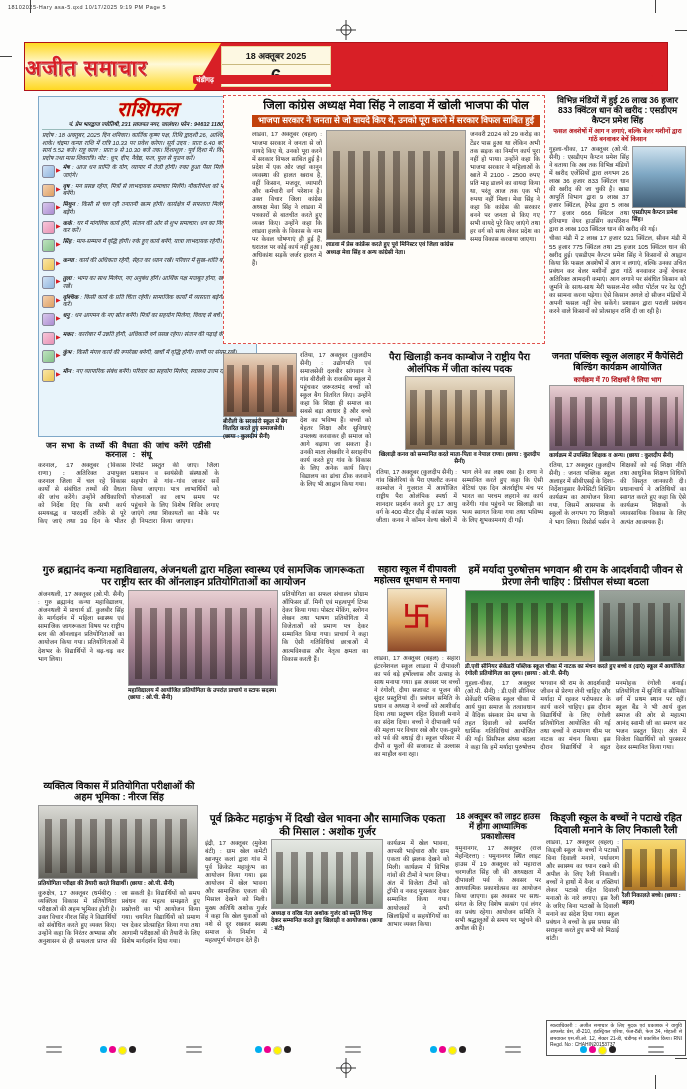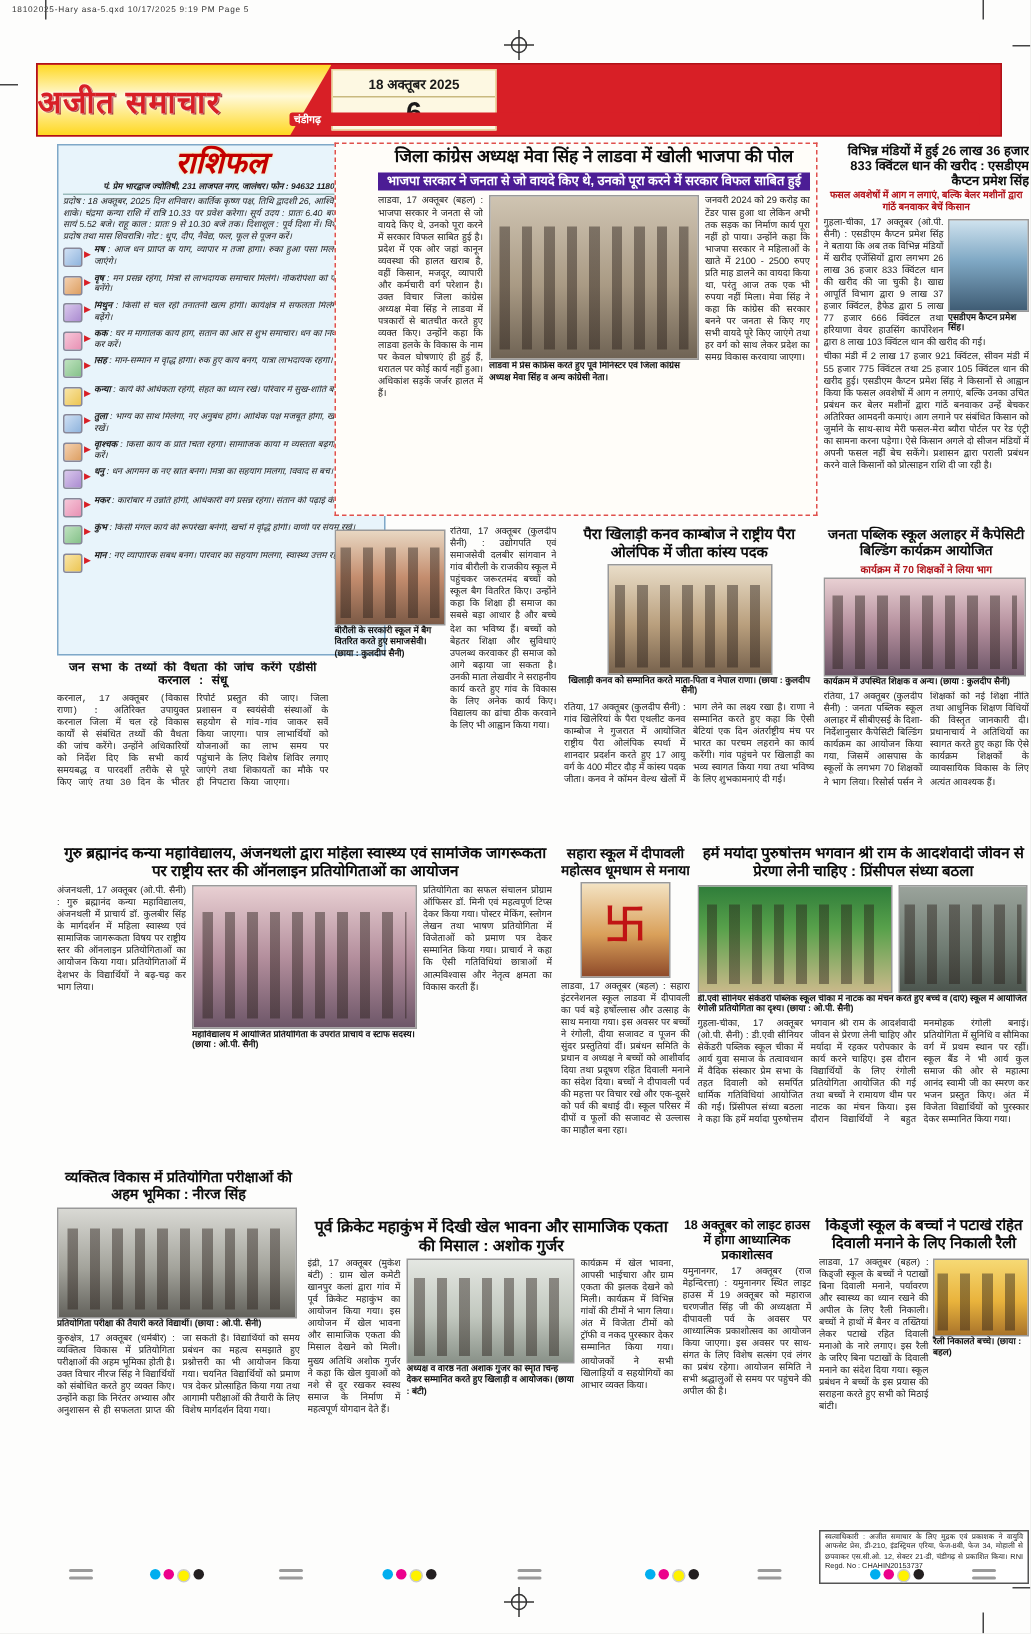"विभिन्न मंडियों में हुई 26" h2.hl { text-align: right -> none }
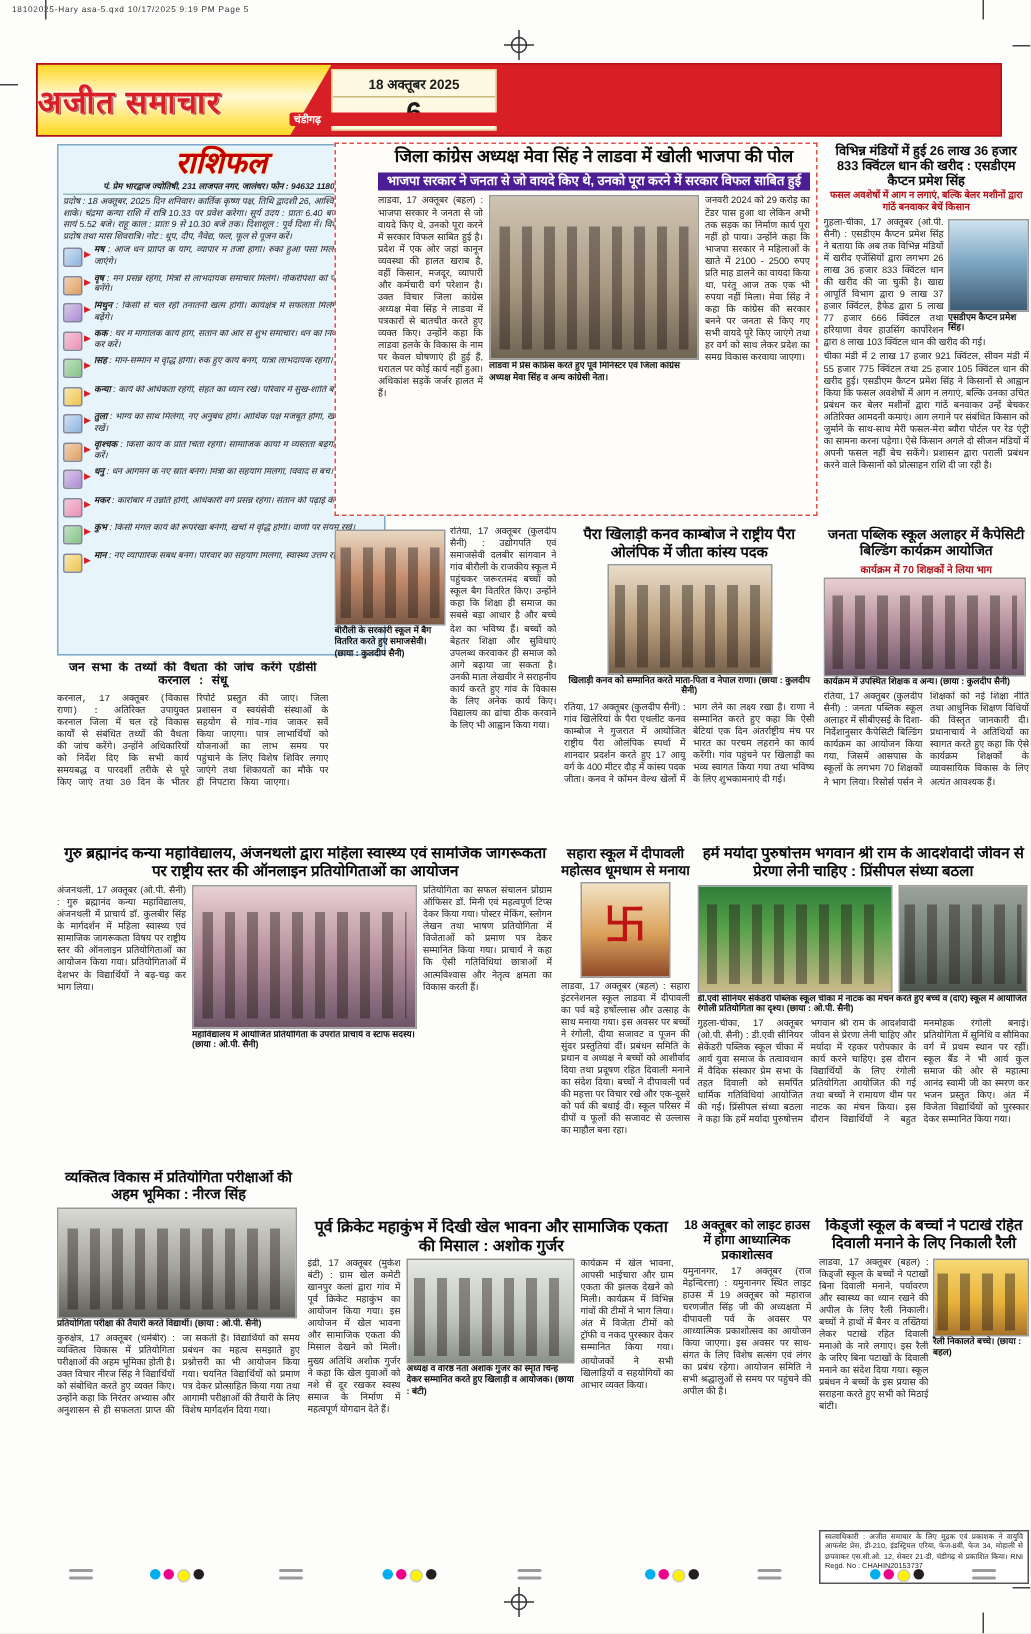"भाजपा सरकार ने जनता से" .redband { background: #4c1d95 -> #c2410c }
